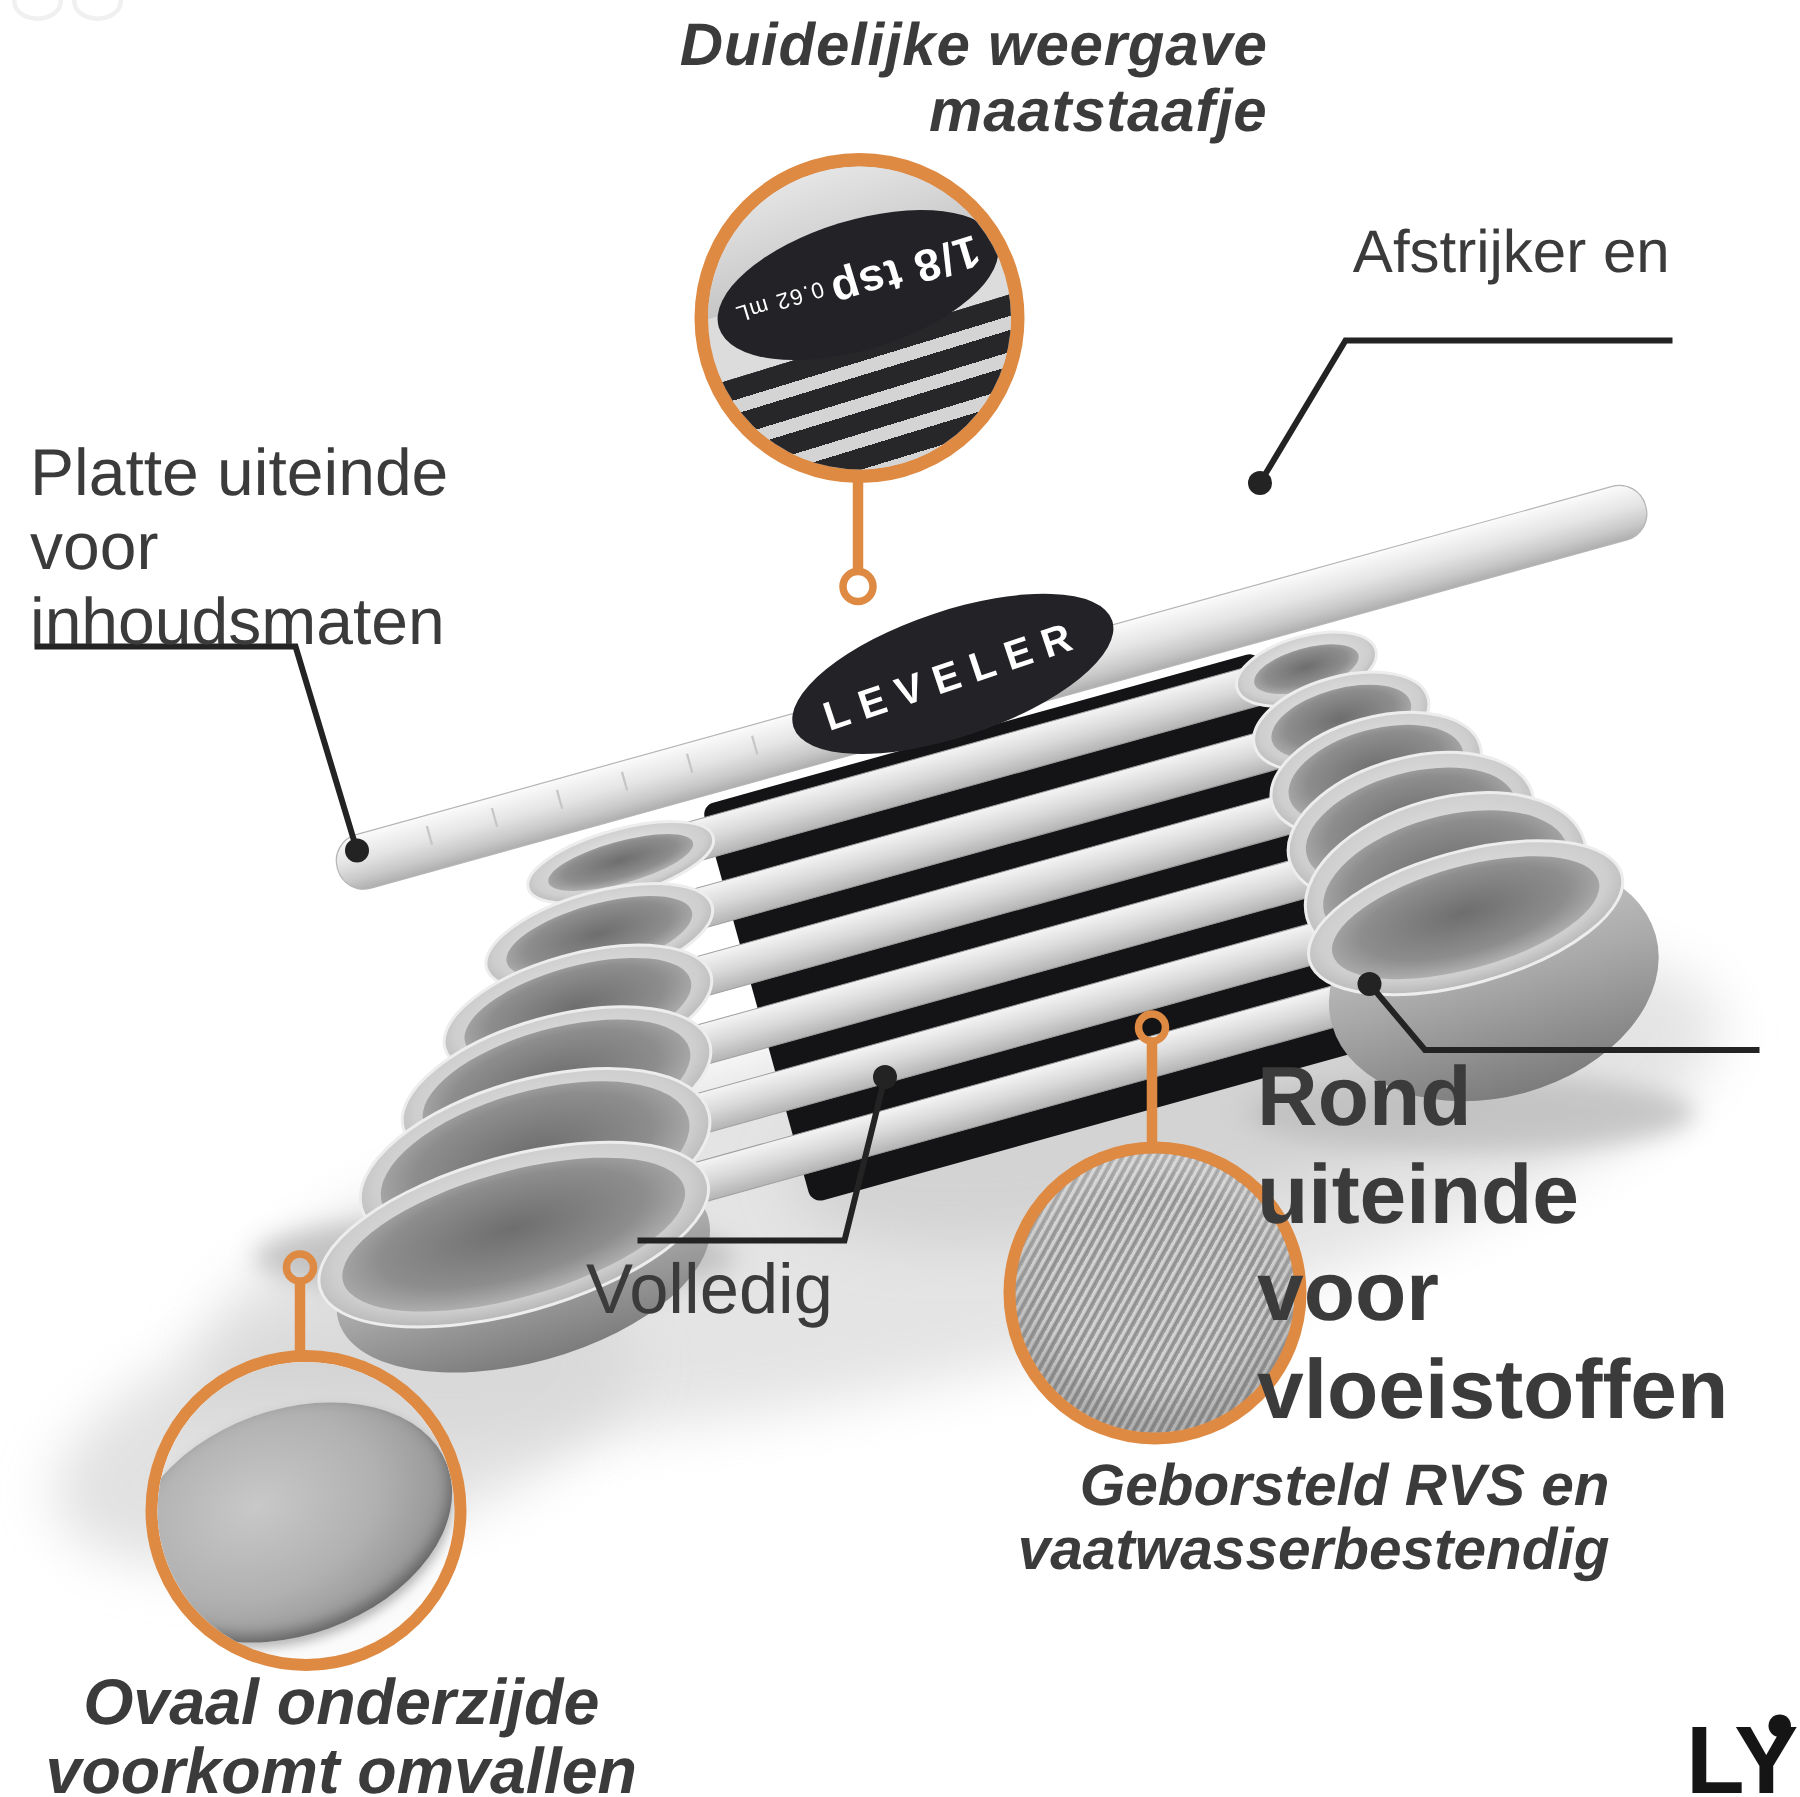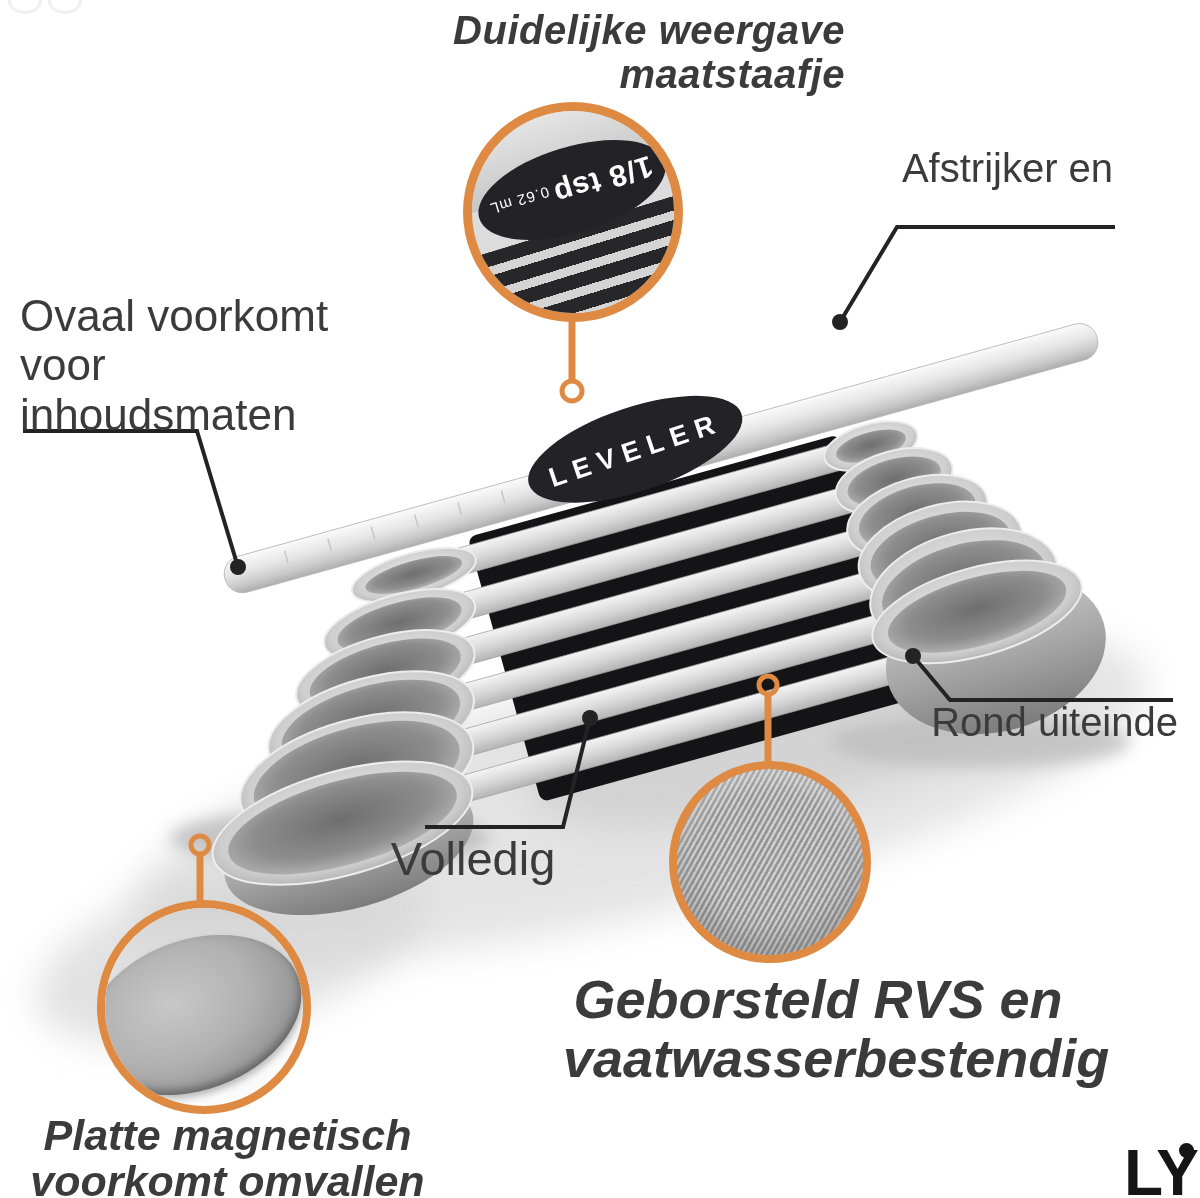"Ovaal voorkomt" span { text: Ovaal voorkomt -> Platte uiteinde }
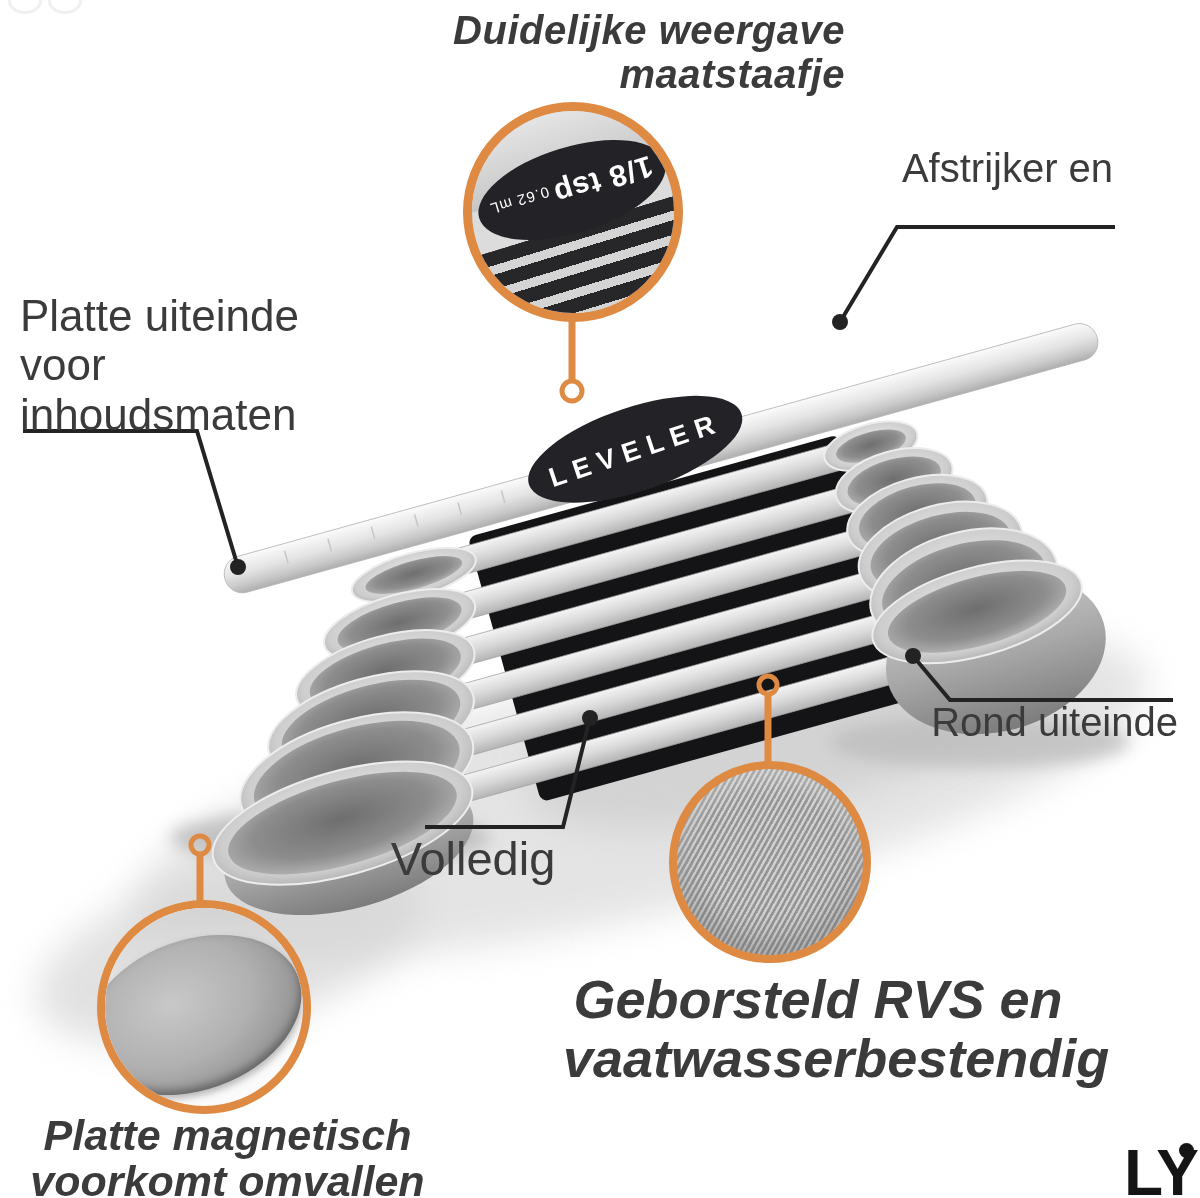"Rond uiteinde" .t-round-end { font-size: 40px -> 56px; font-weight: none -> bold; text-align: right -> none }
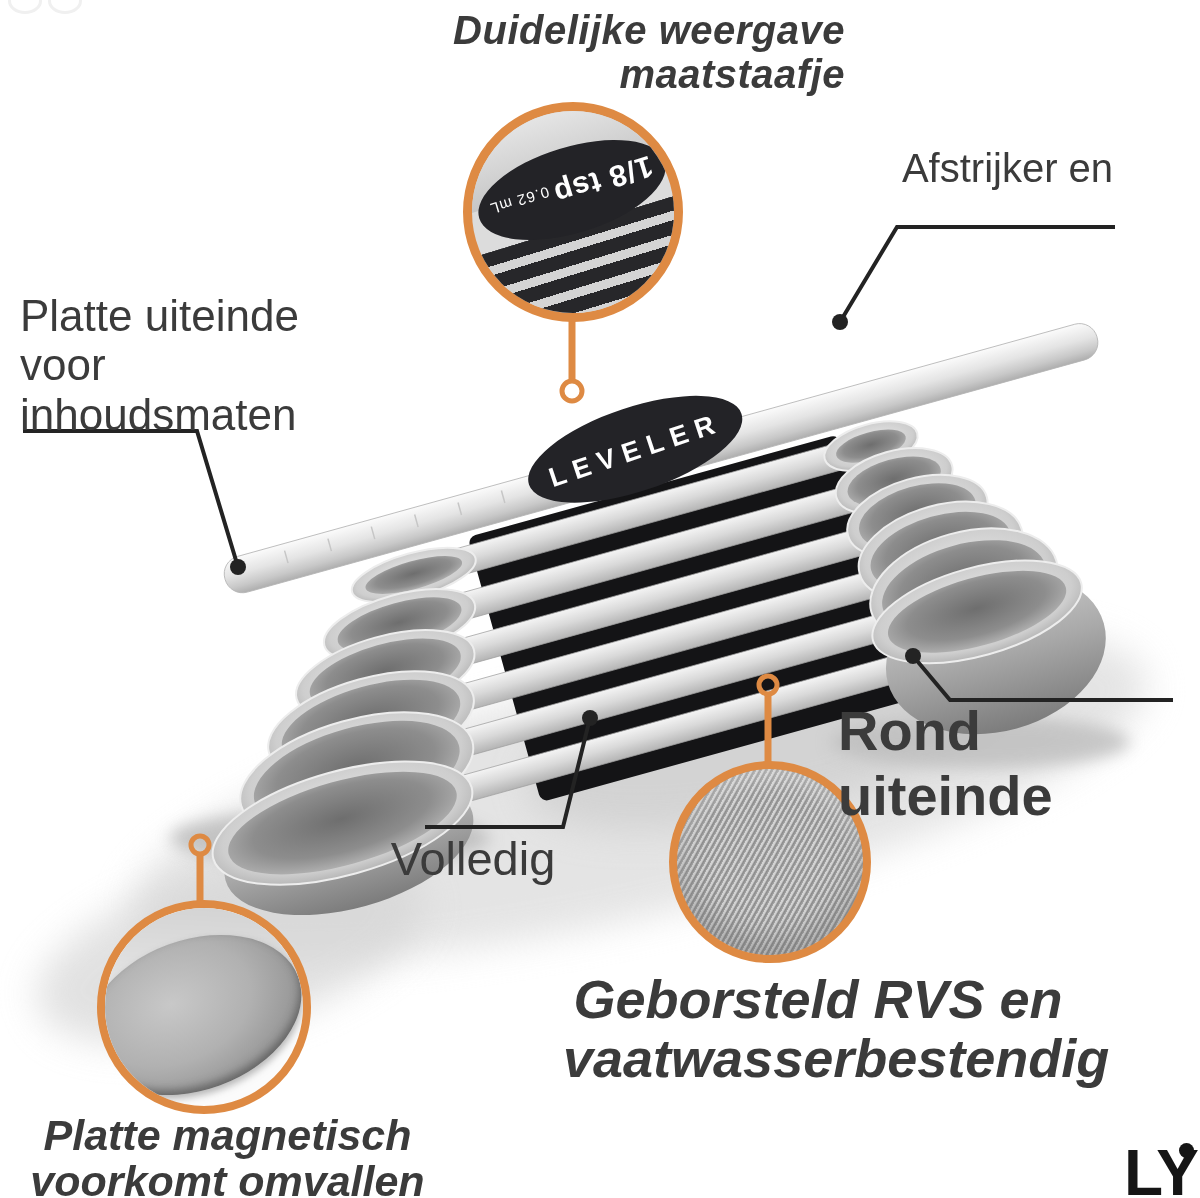"voor vloeistoffen" span { html: none -> <span>voor vloeistoffen</span> }
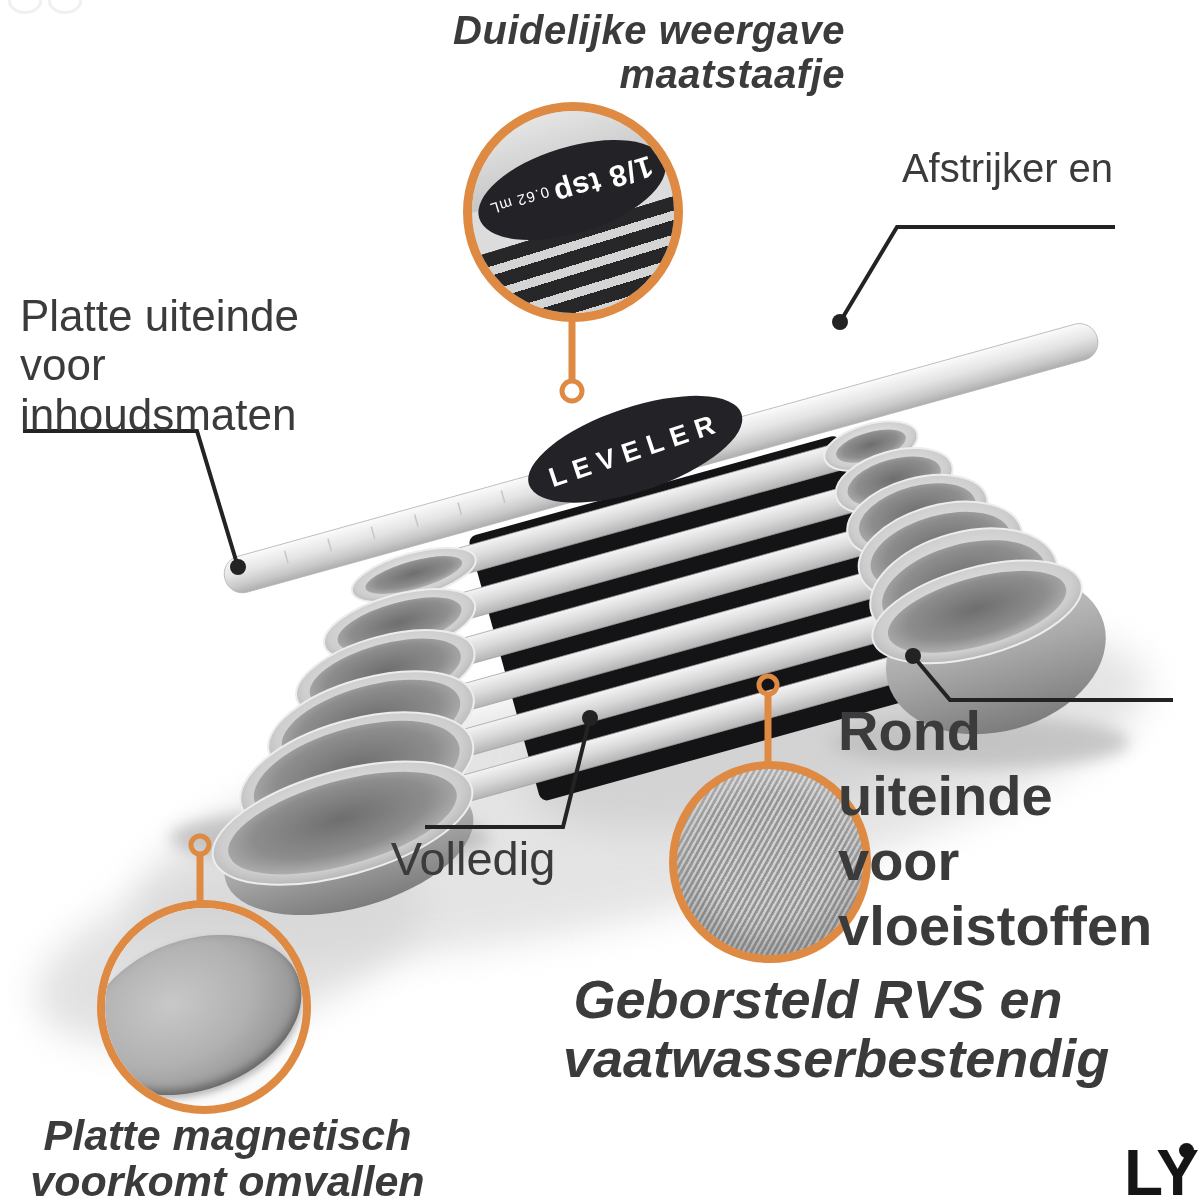"Geborsteld RVS en" .t-steel { font-size: 54px -> 39px; text-align: center -> right }
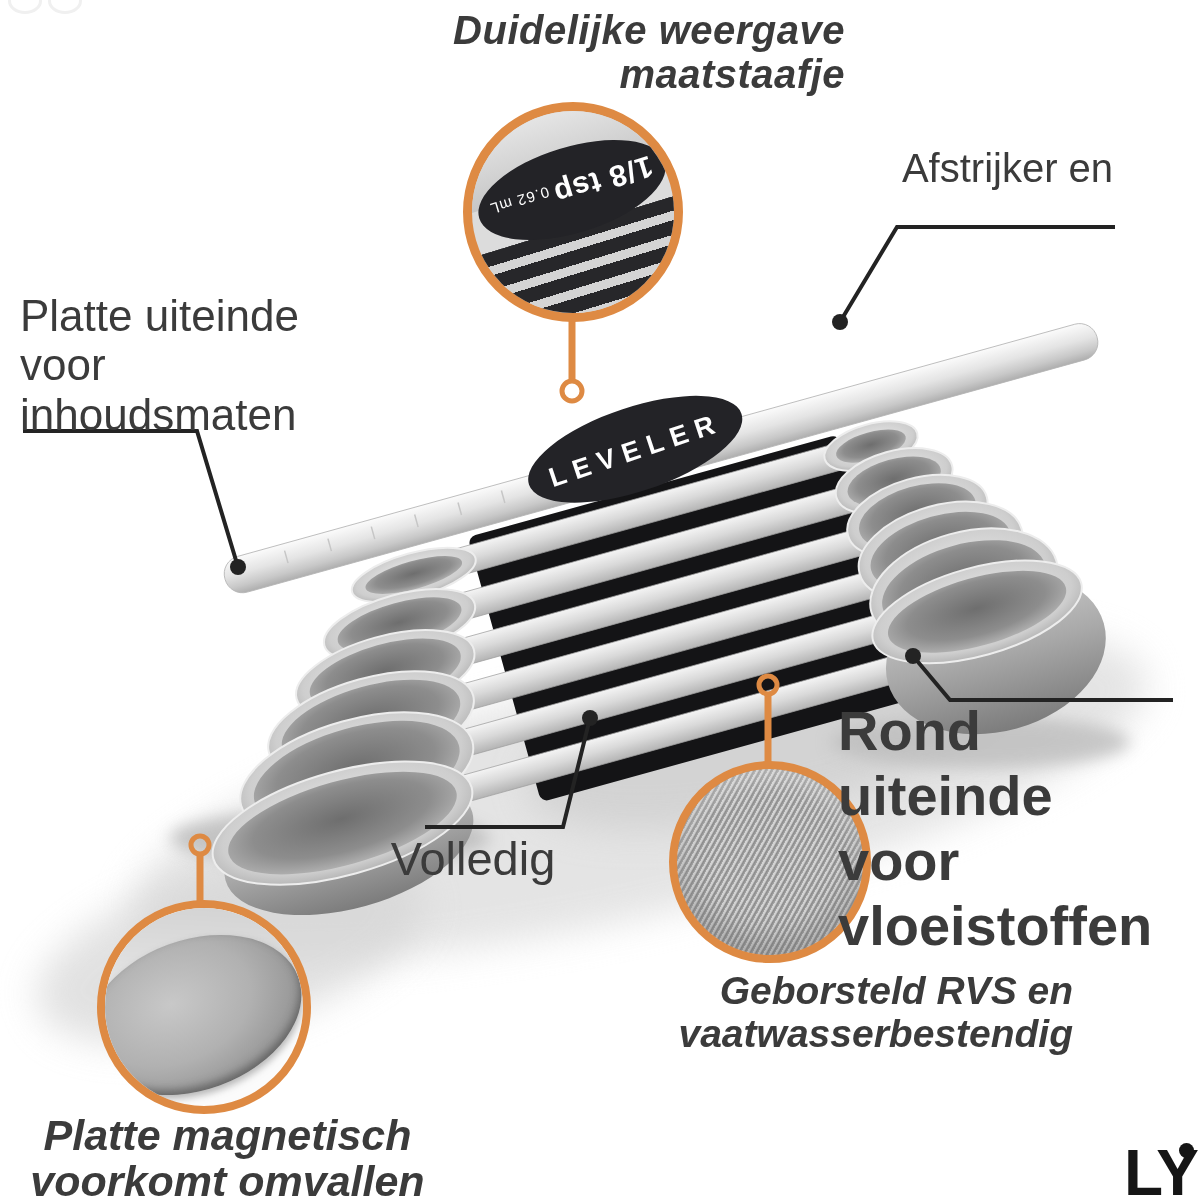"Platte magnetisch" span { text: Platte magnetisch -> Ovaal onderzijde }
